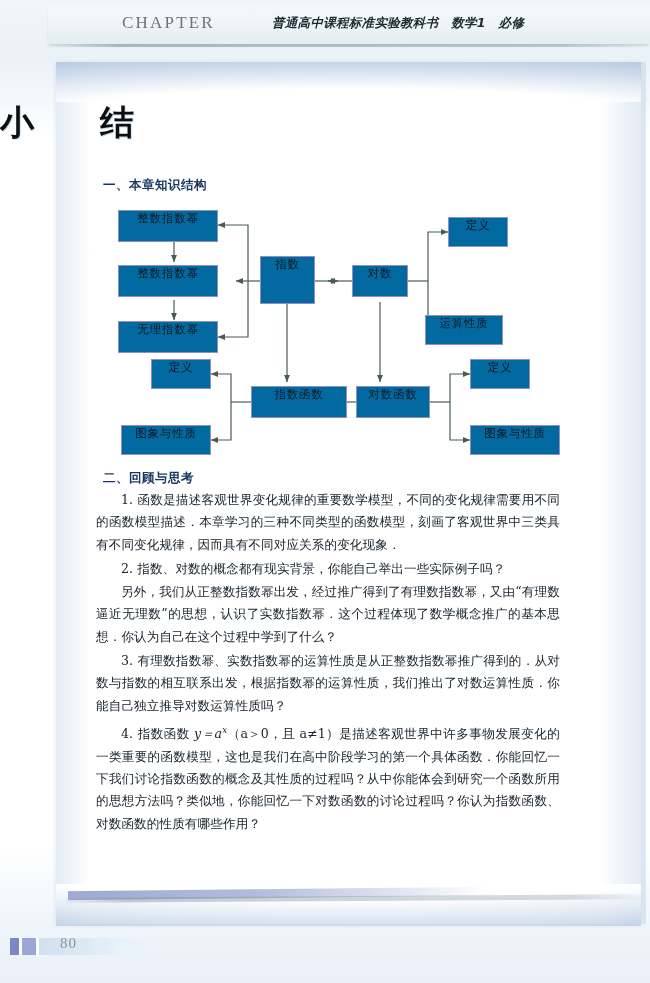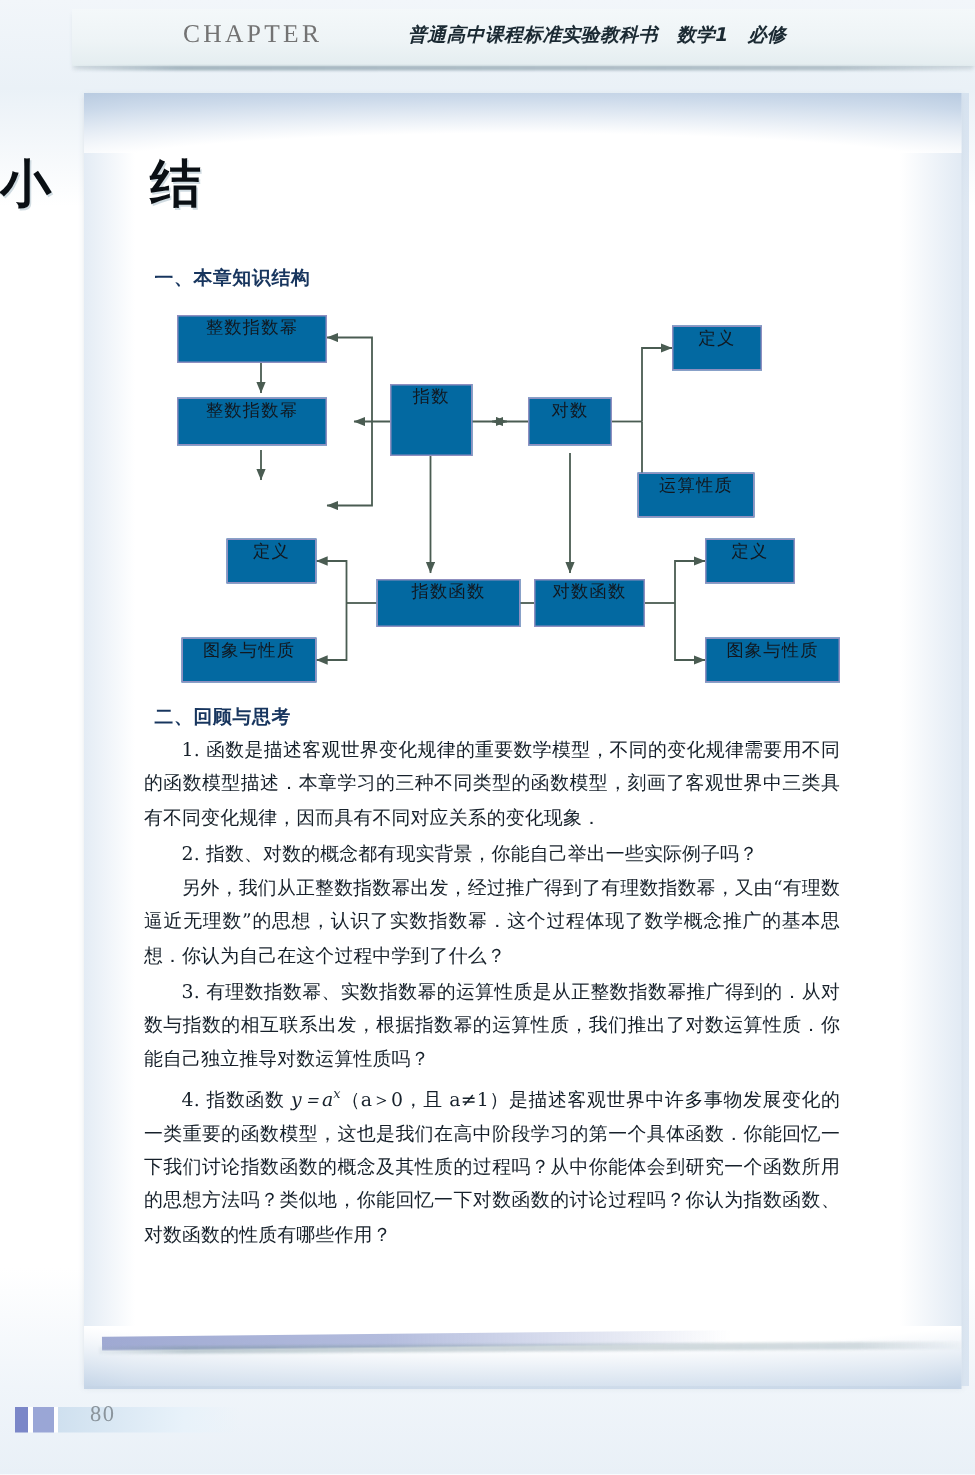"无理指数幂" div.node { html: none -> <div> <span>无理指数幂</span> </div> }
